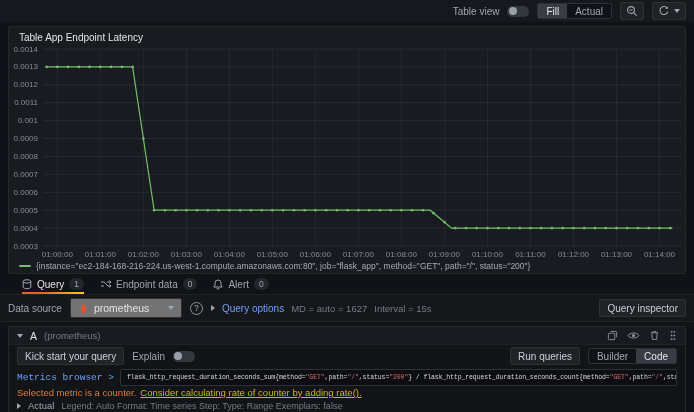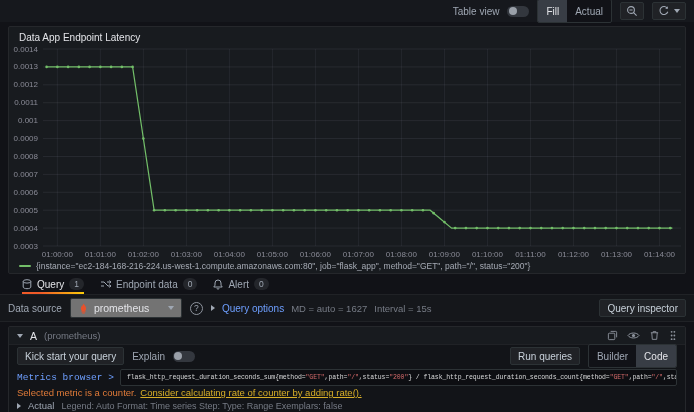"Fill" .radio-group { height: 24px -> 16px }
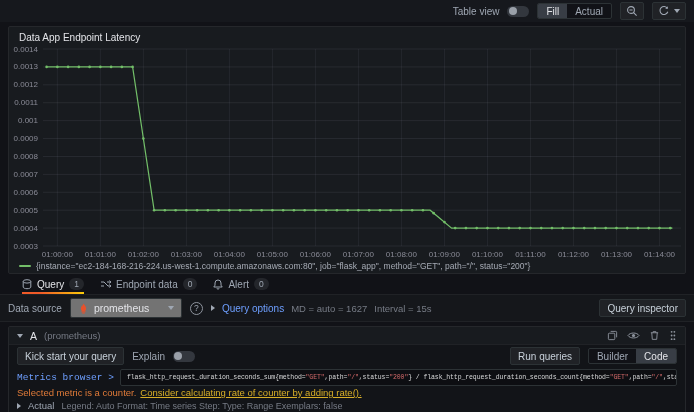"Data App Endpoint Latency" div.panel-title { text: Data -> Table }
